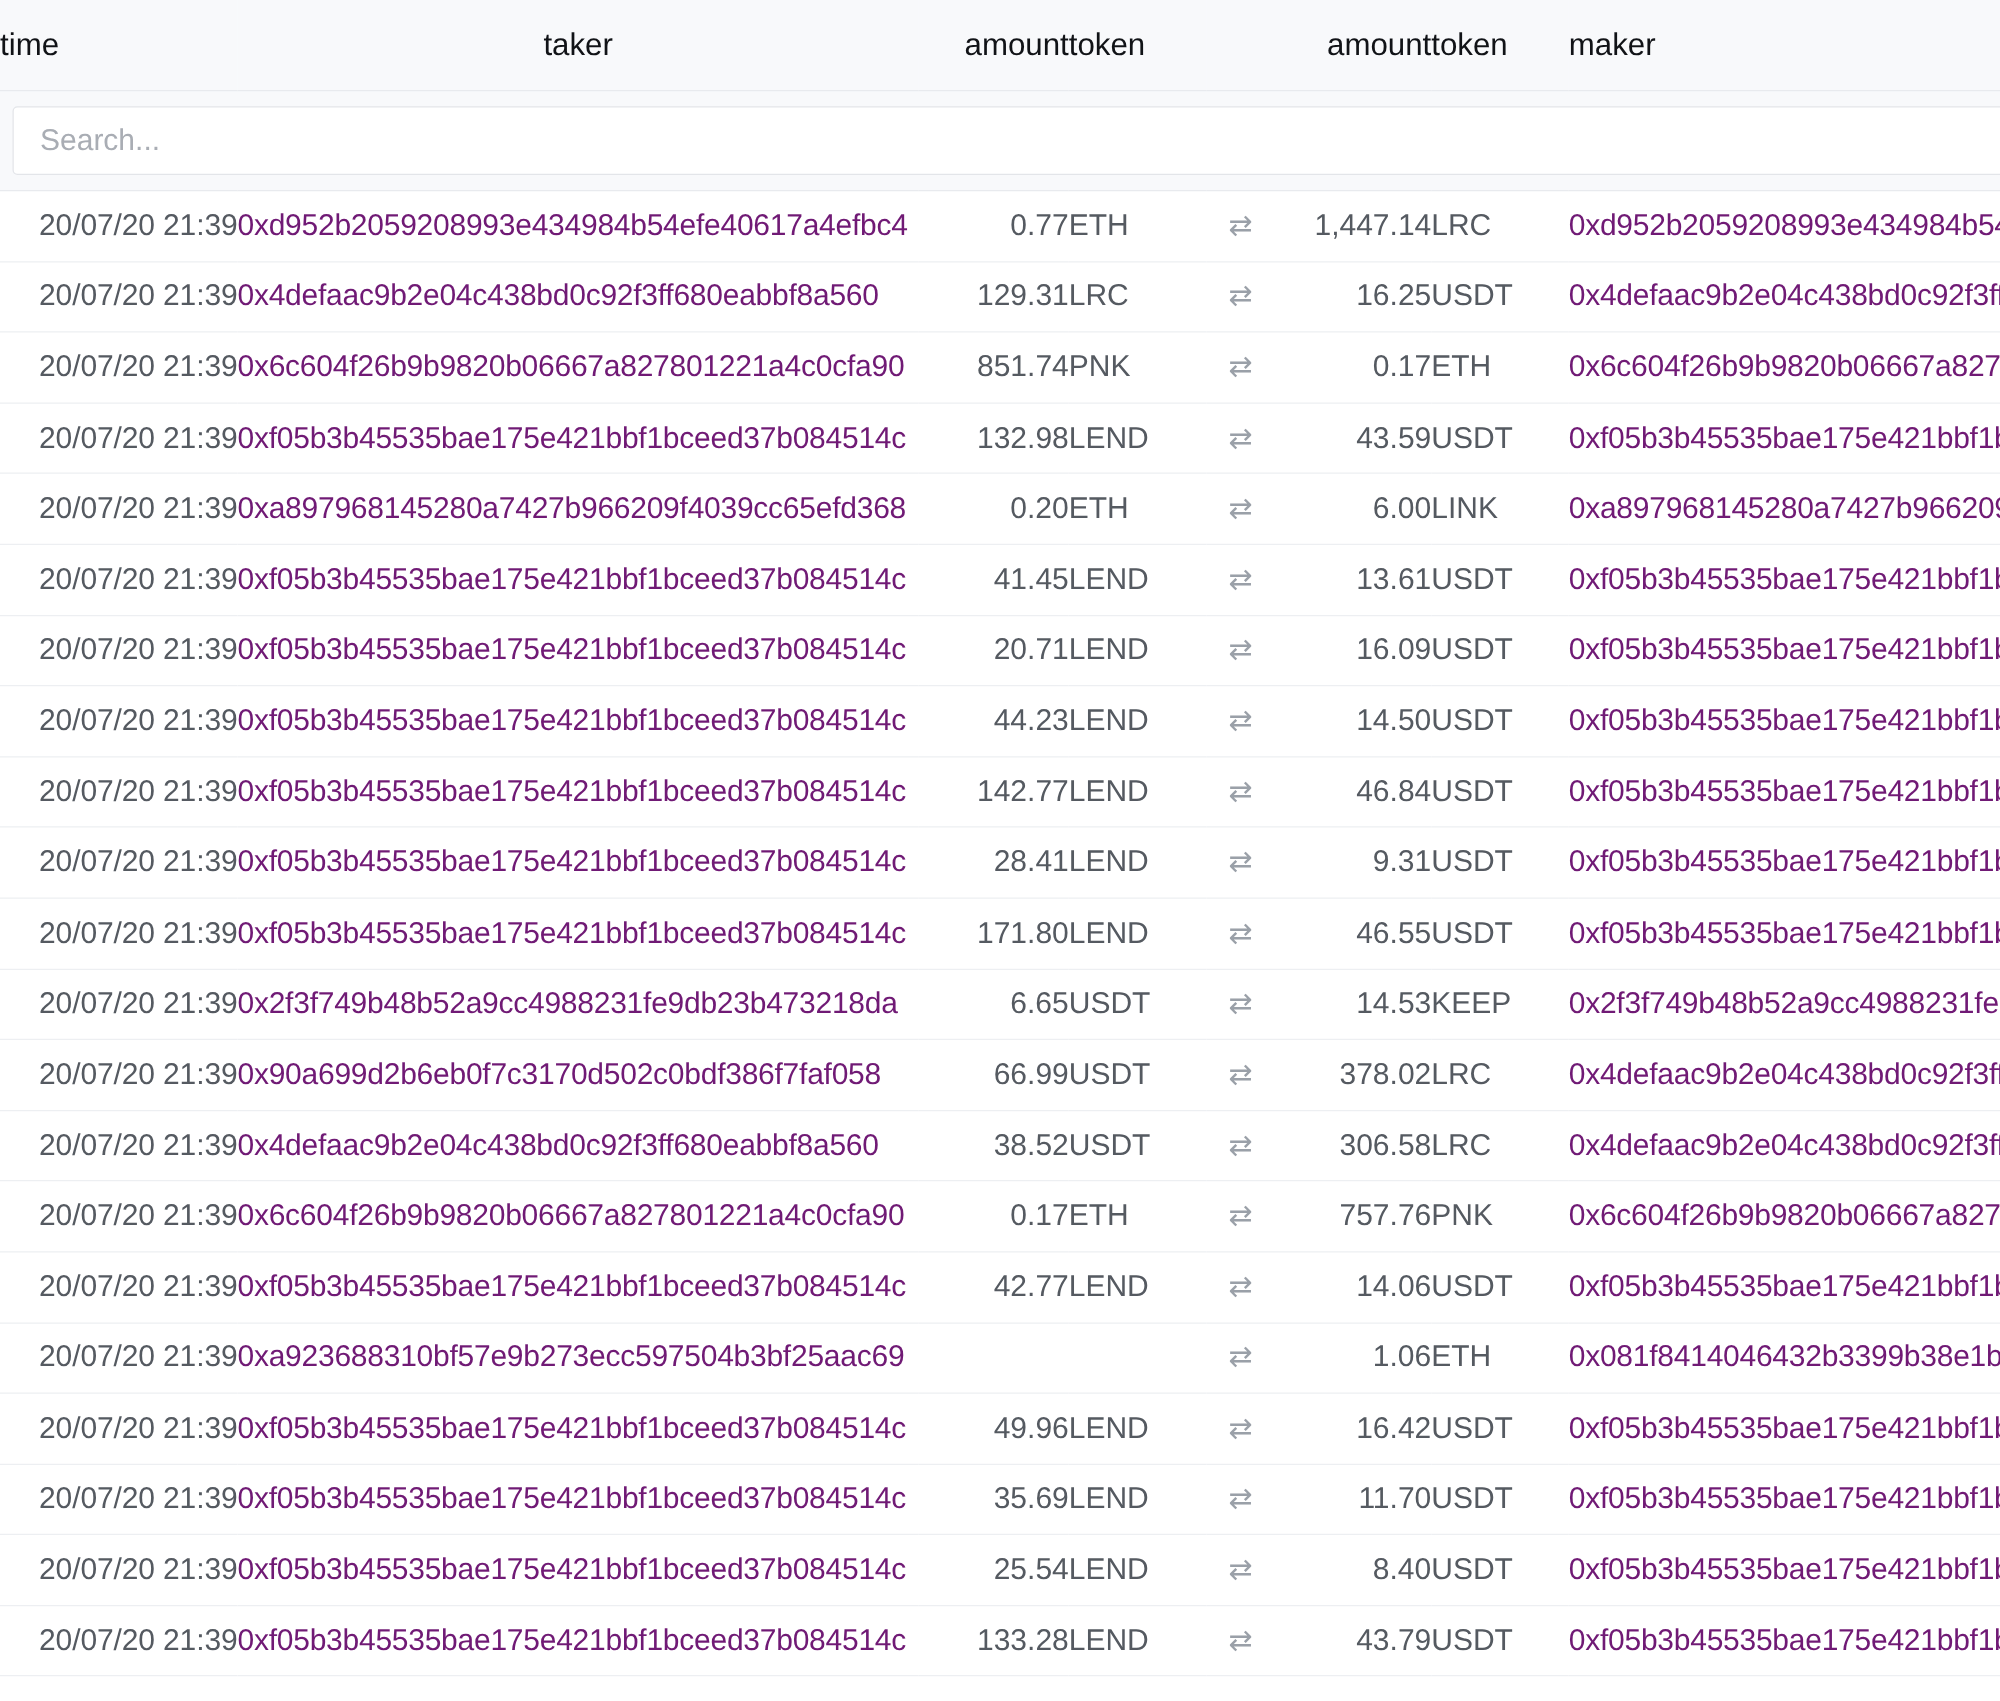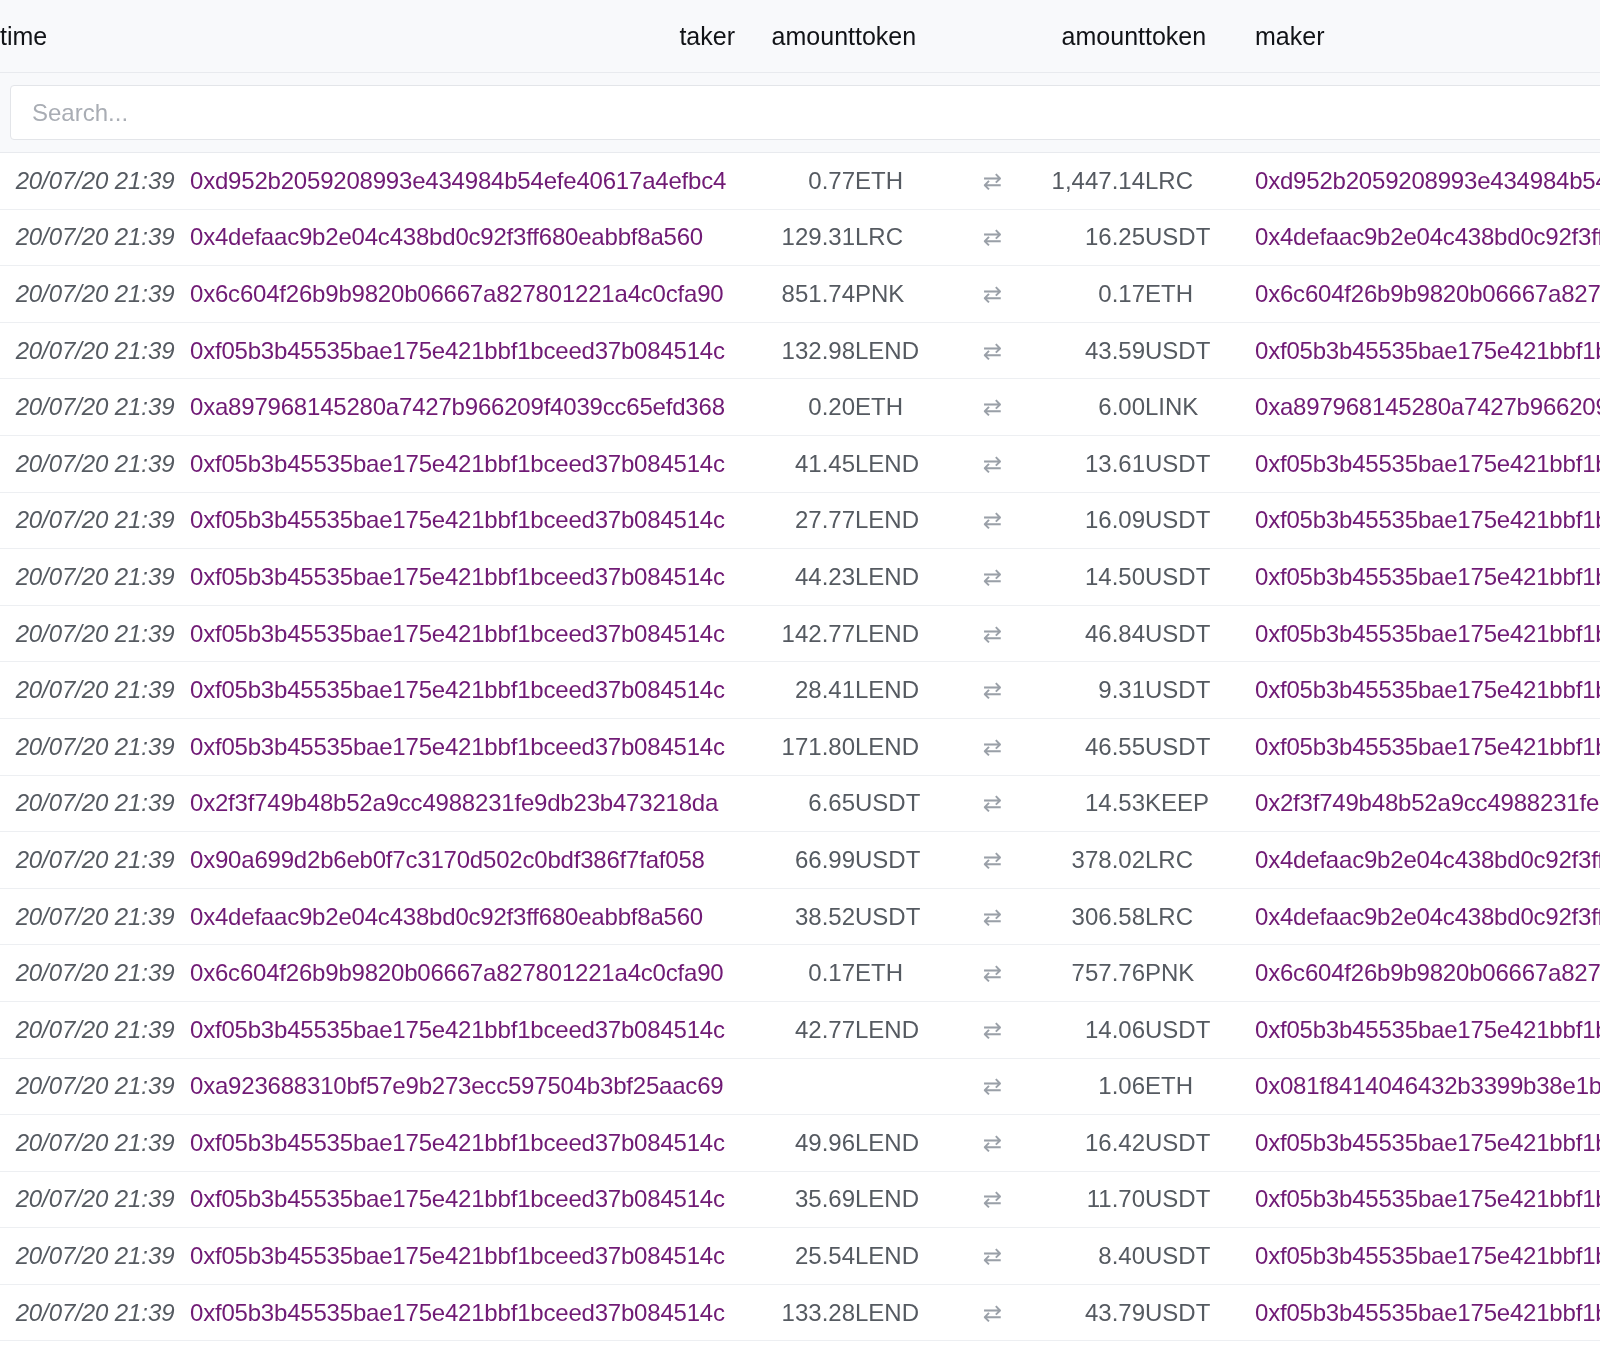"taker" th.col-taker { text-align: right -> center }
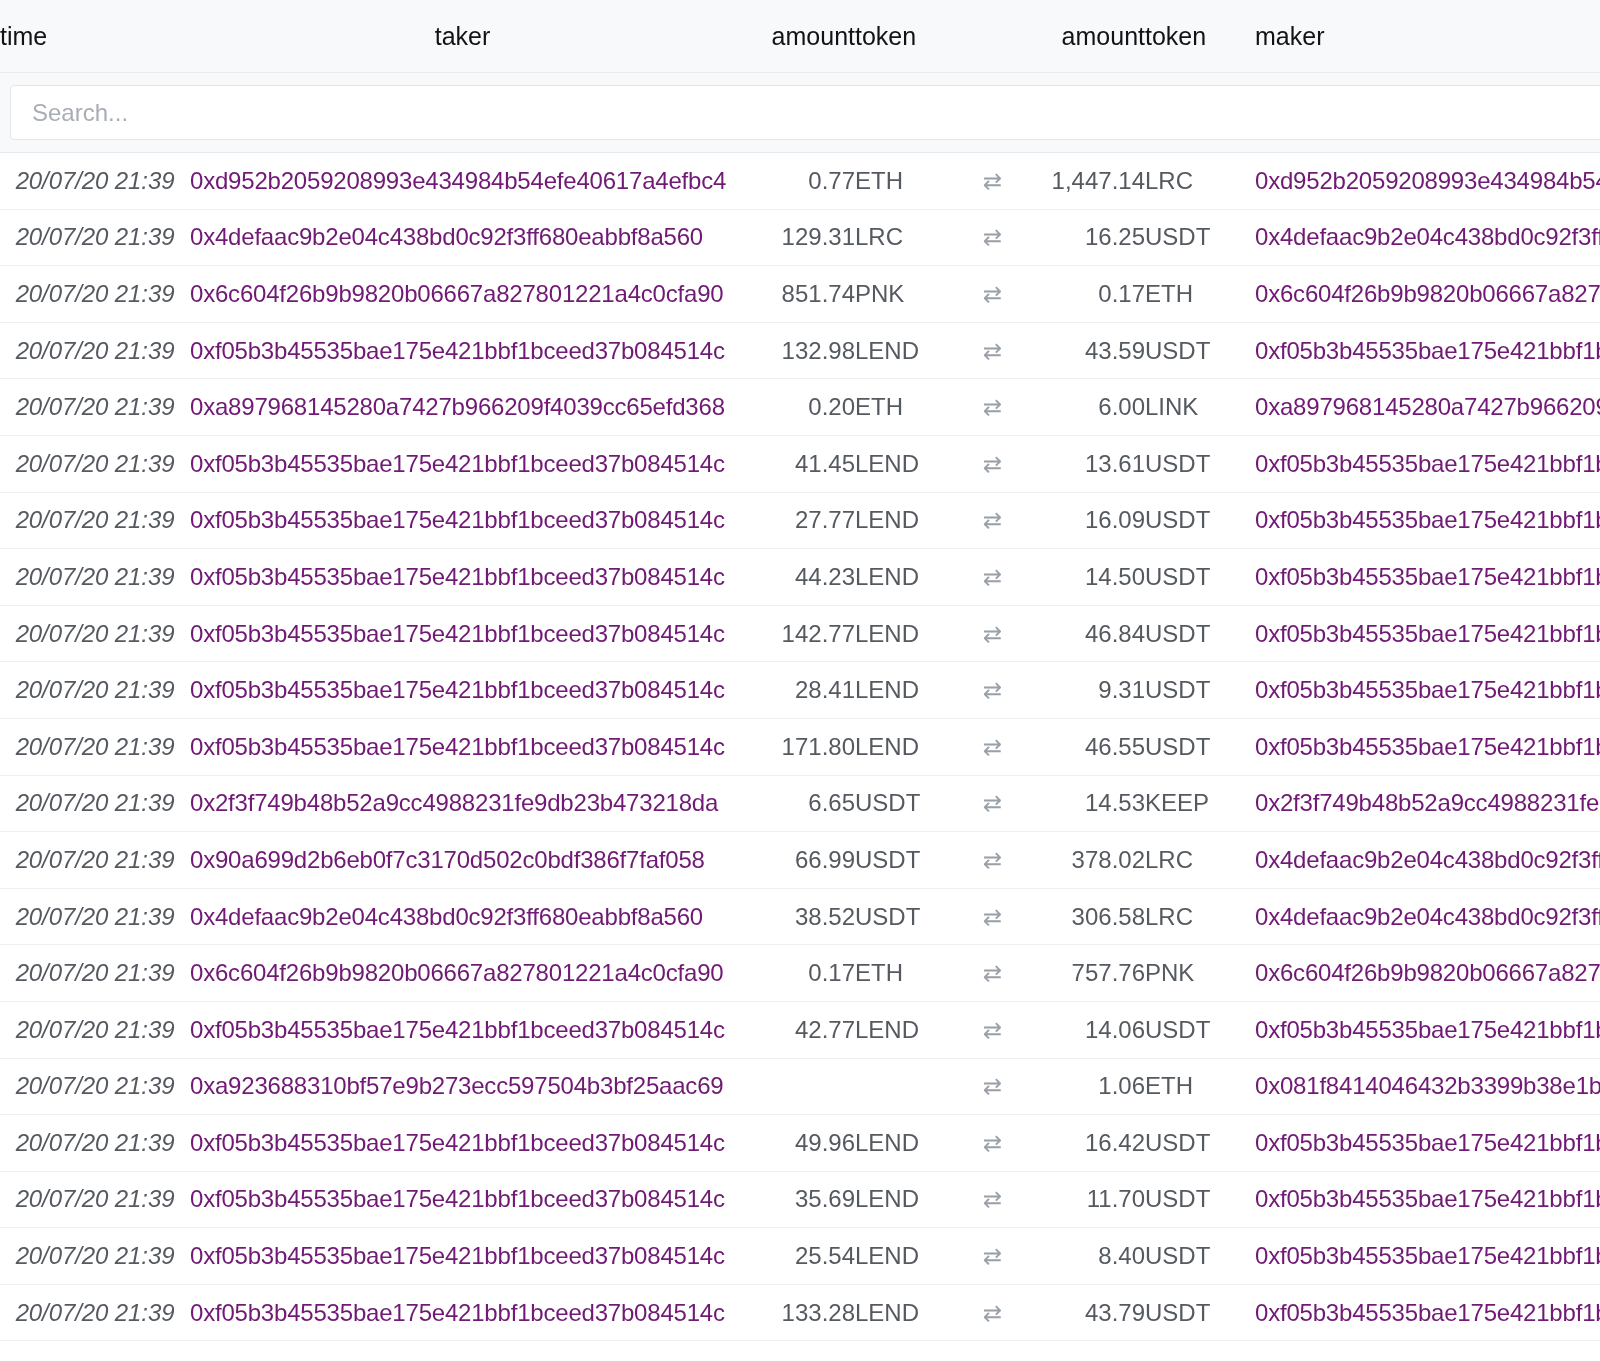"20/07/20 21:39" td.c-time { font-style: italic -> none; text-align: center -> right }
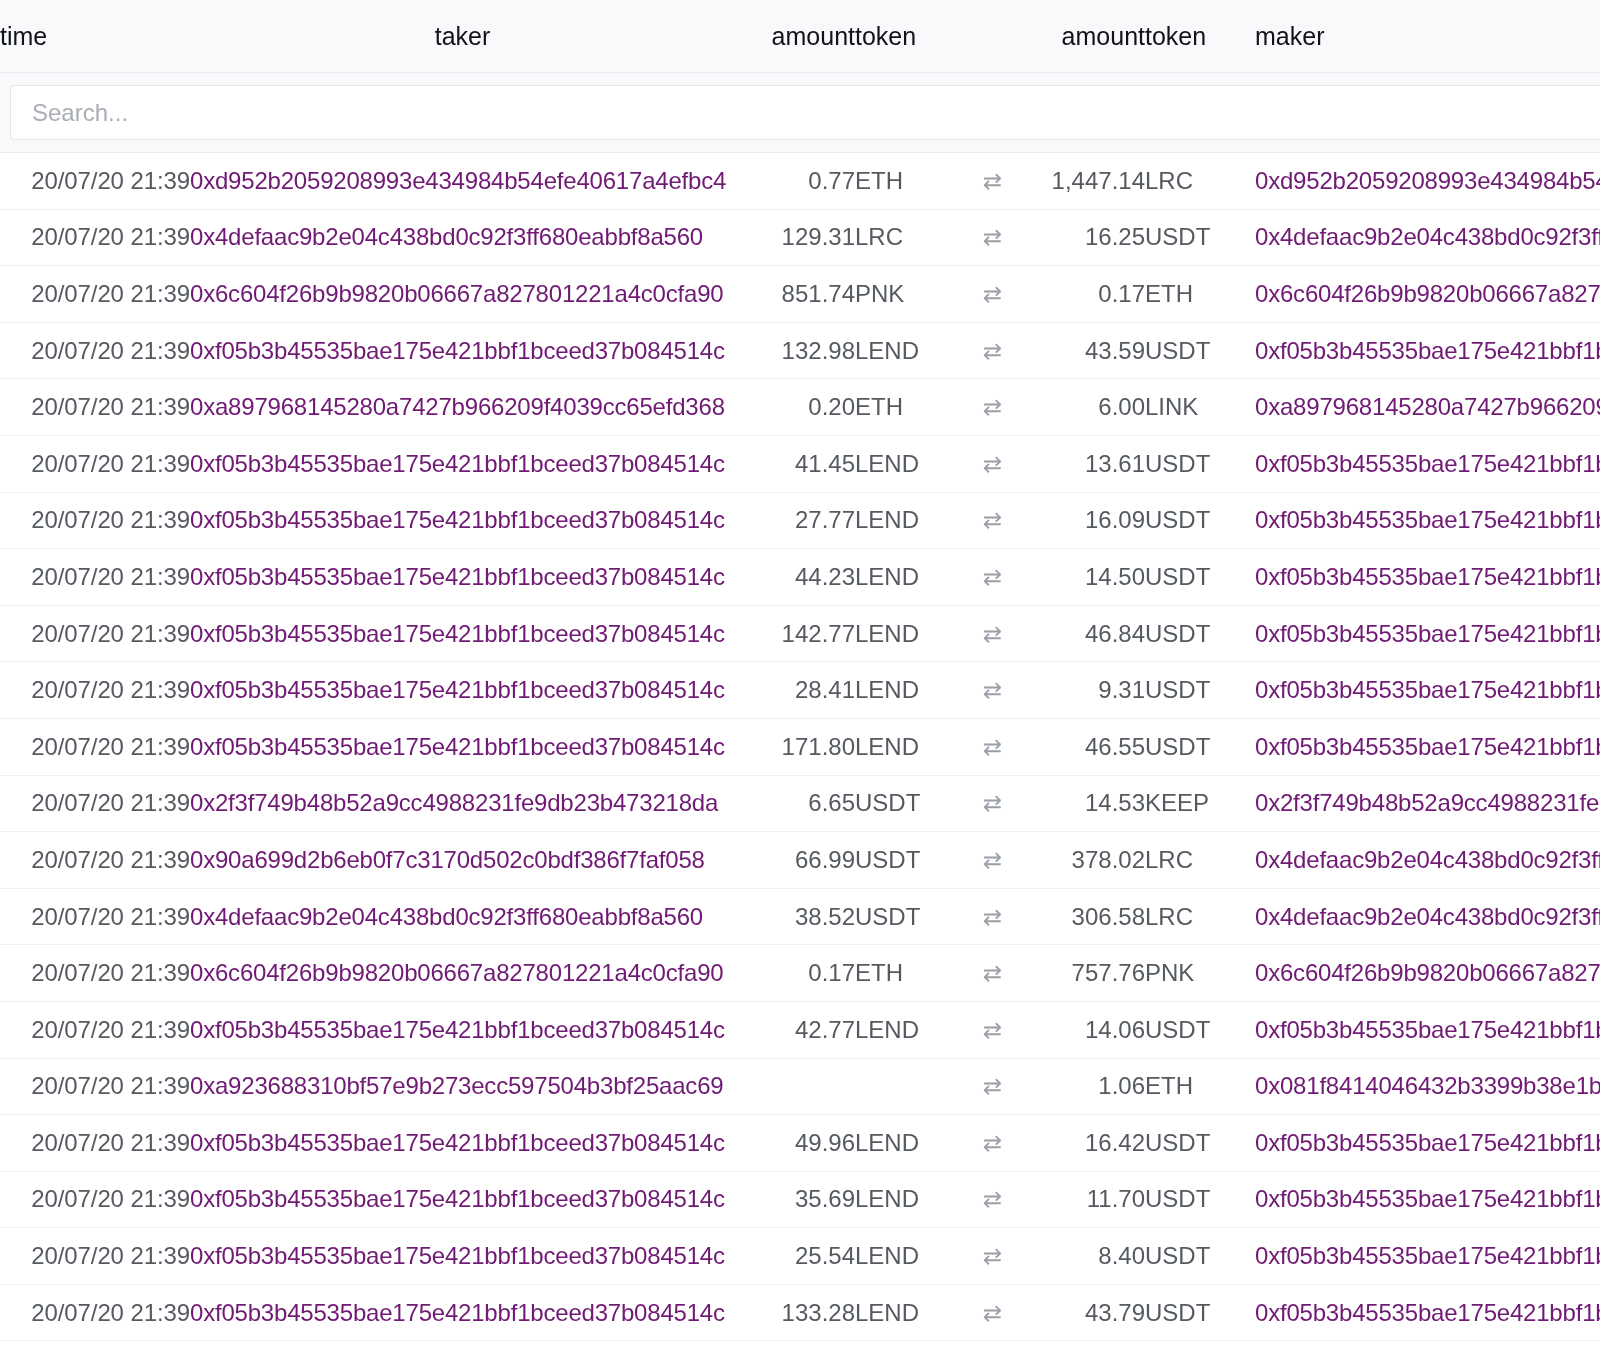"27.77" td.c-amt1 { text: 27.77 -> 20.71 }
